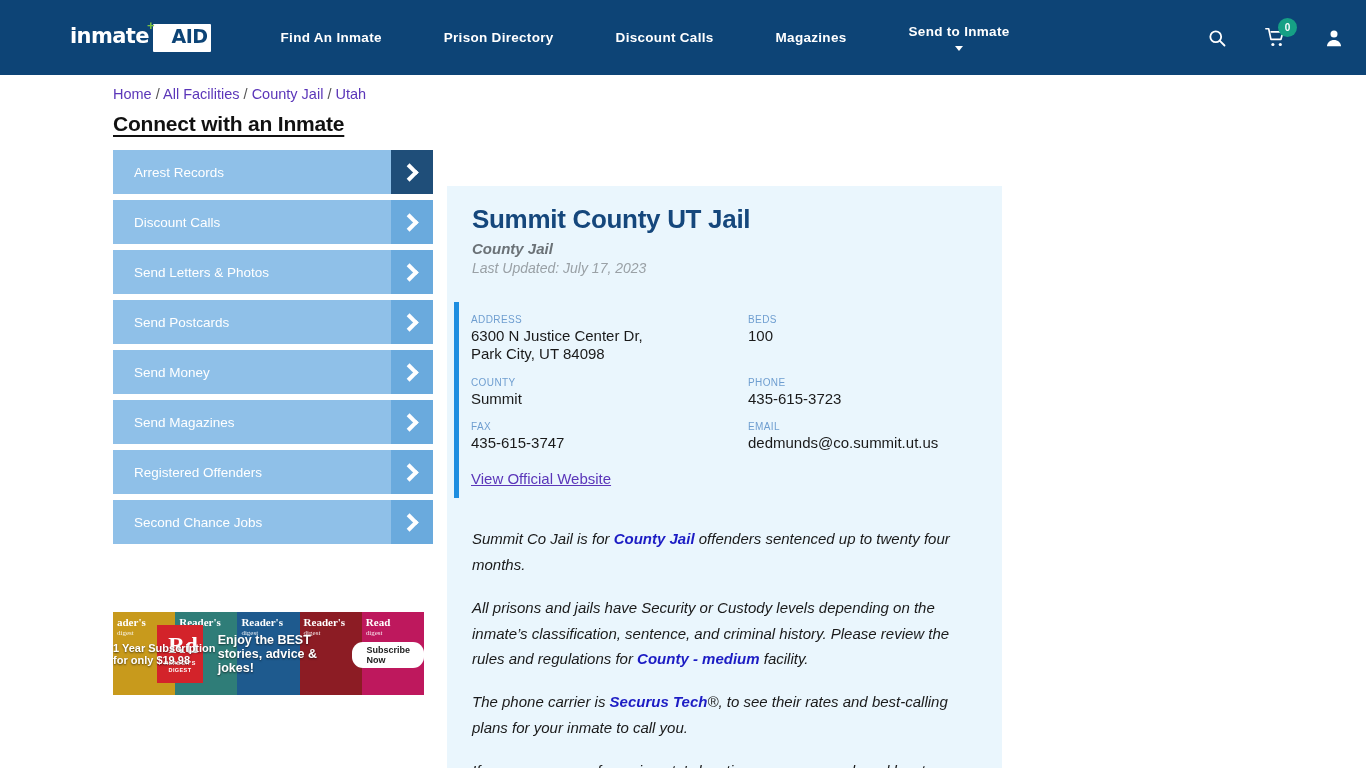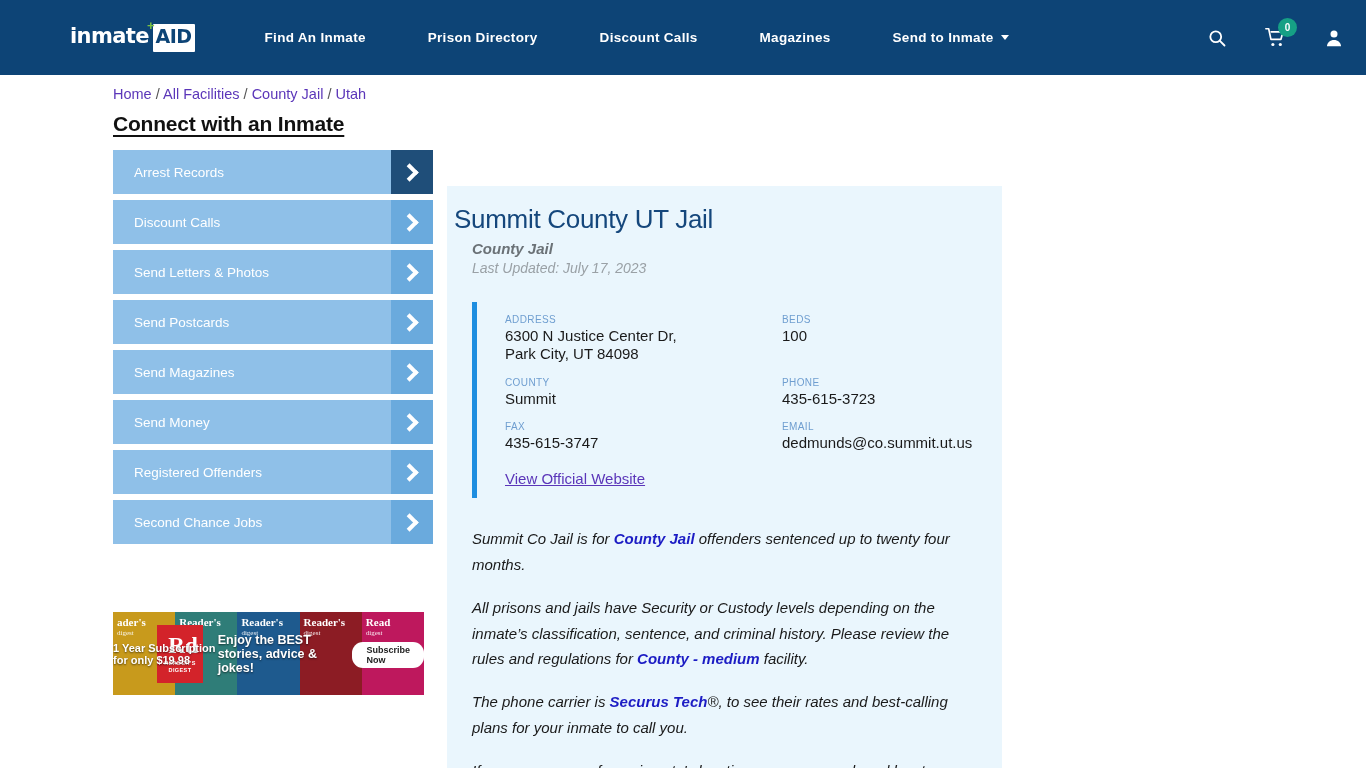"AID" .logo-aid { padding: 1px 3px 1px 2px -> 1px 3px 1px 18px }
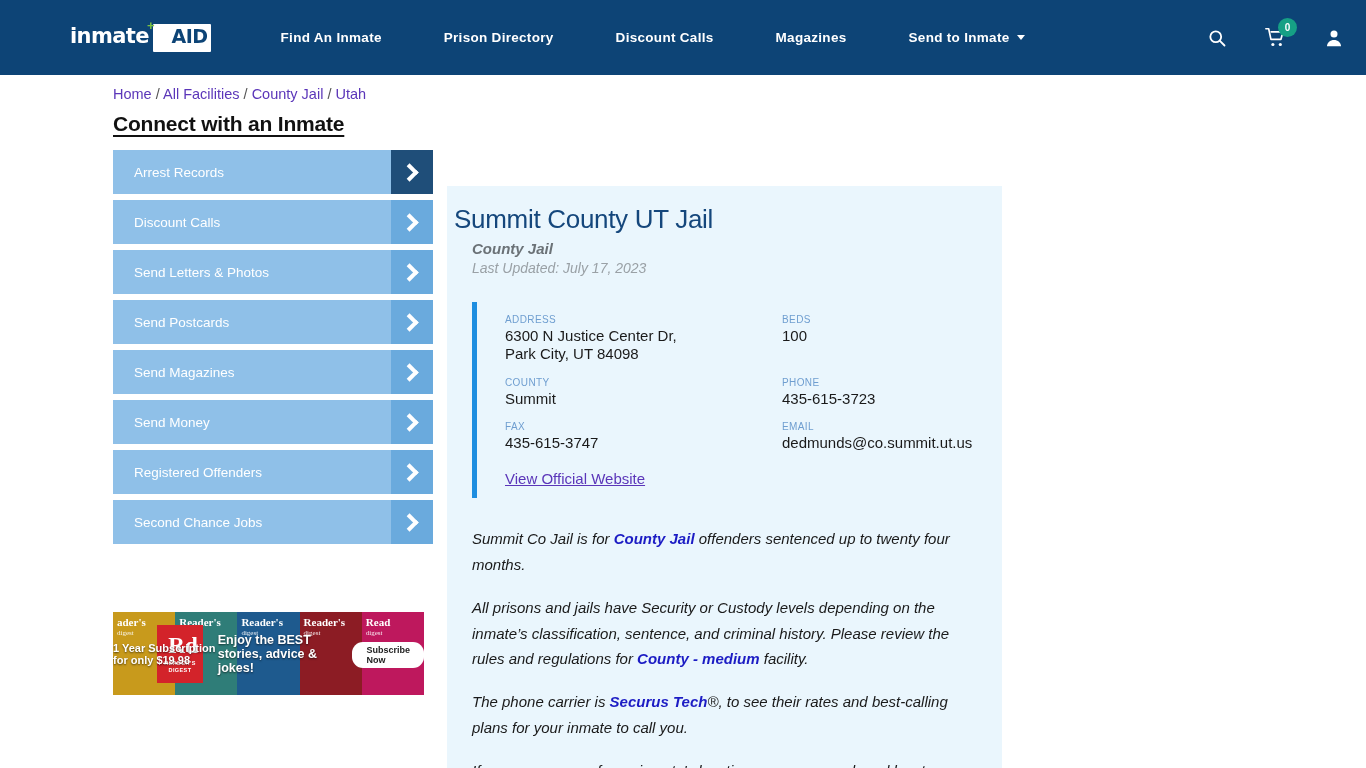"Send to Inmate" .nav-item.dropdown { flex-direction: none -> column }
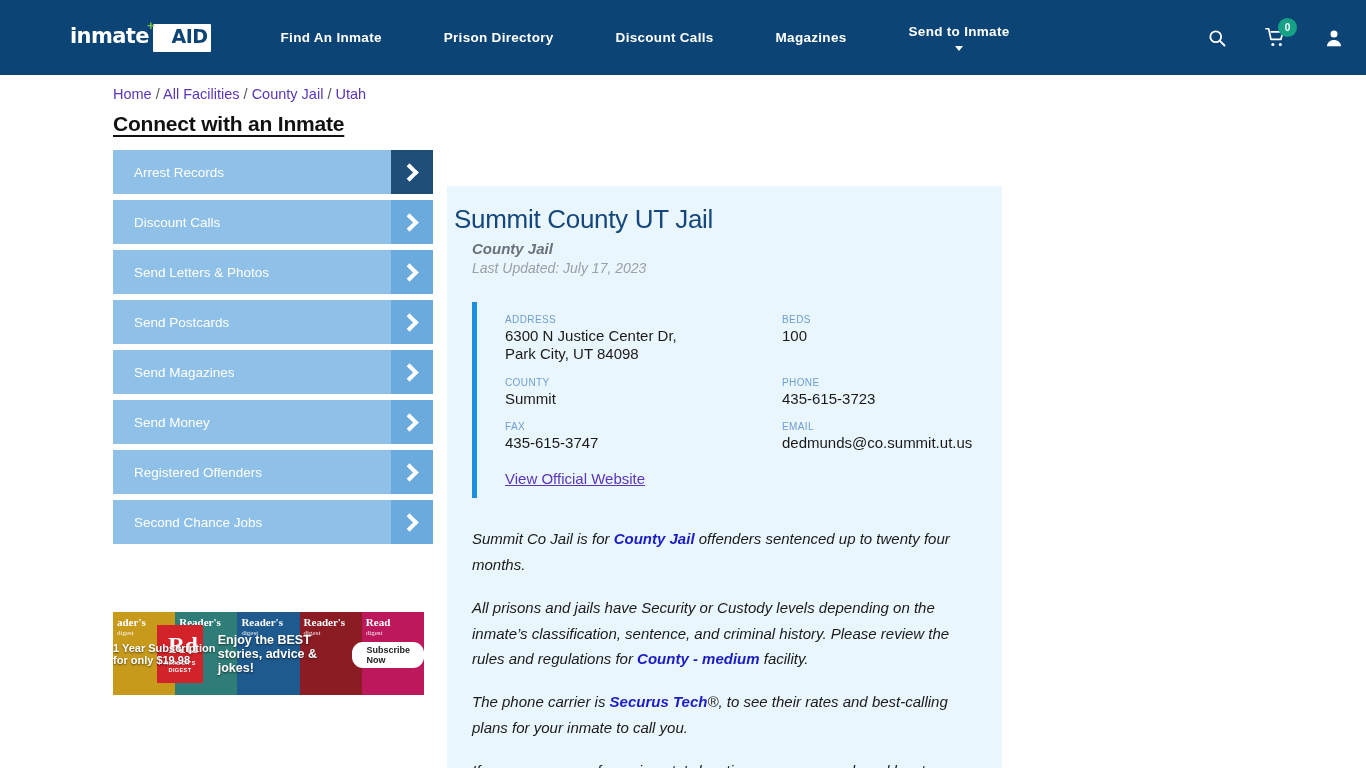"Summit County UT Jail" .facility-title { font-weight: normal -> bold; padding-left: 7px -> 25px }
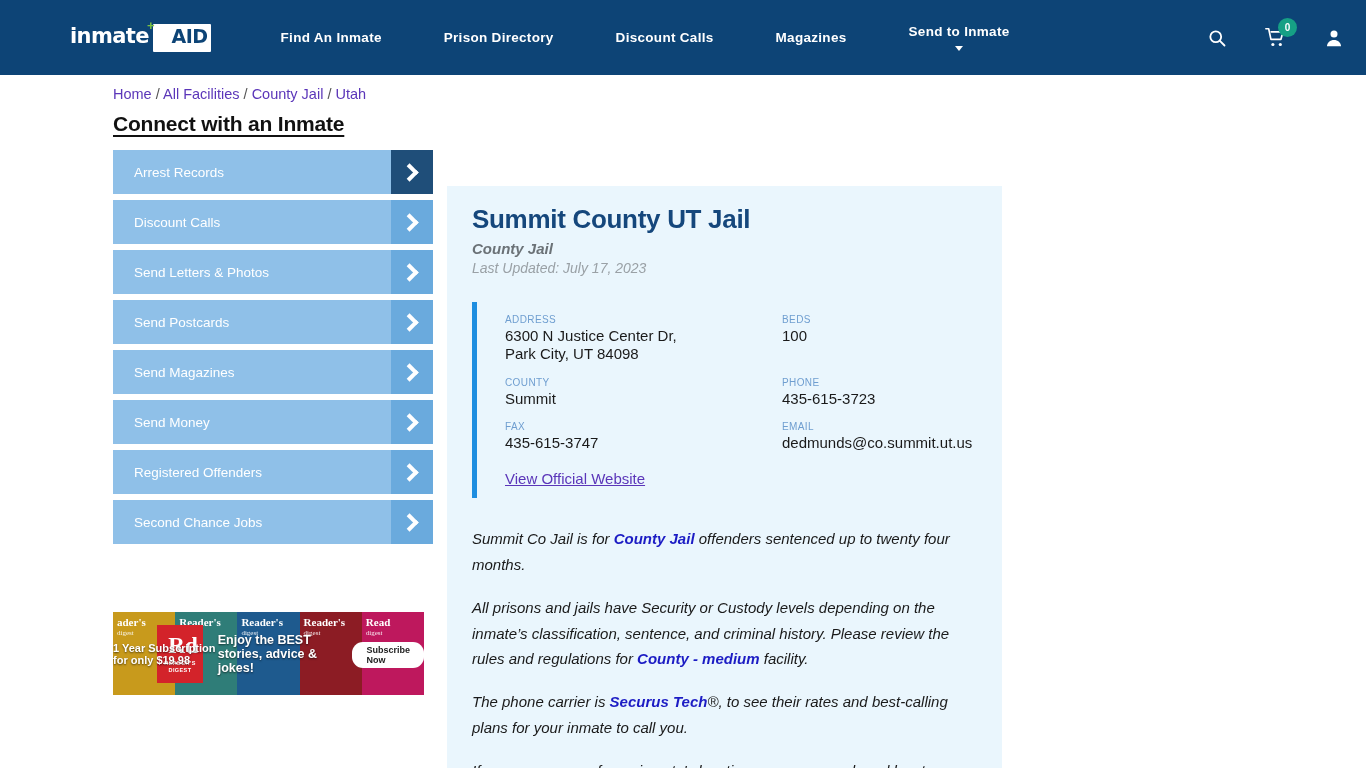"ADDRESS" .info-block { margin: 26px 0 0 25px -> 26px 0 0 7px; padding: 12px 0 10px 28px -> 12px 0 10px 12px }
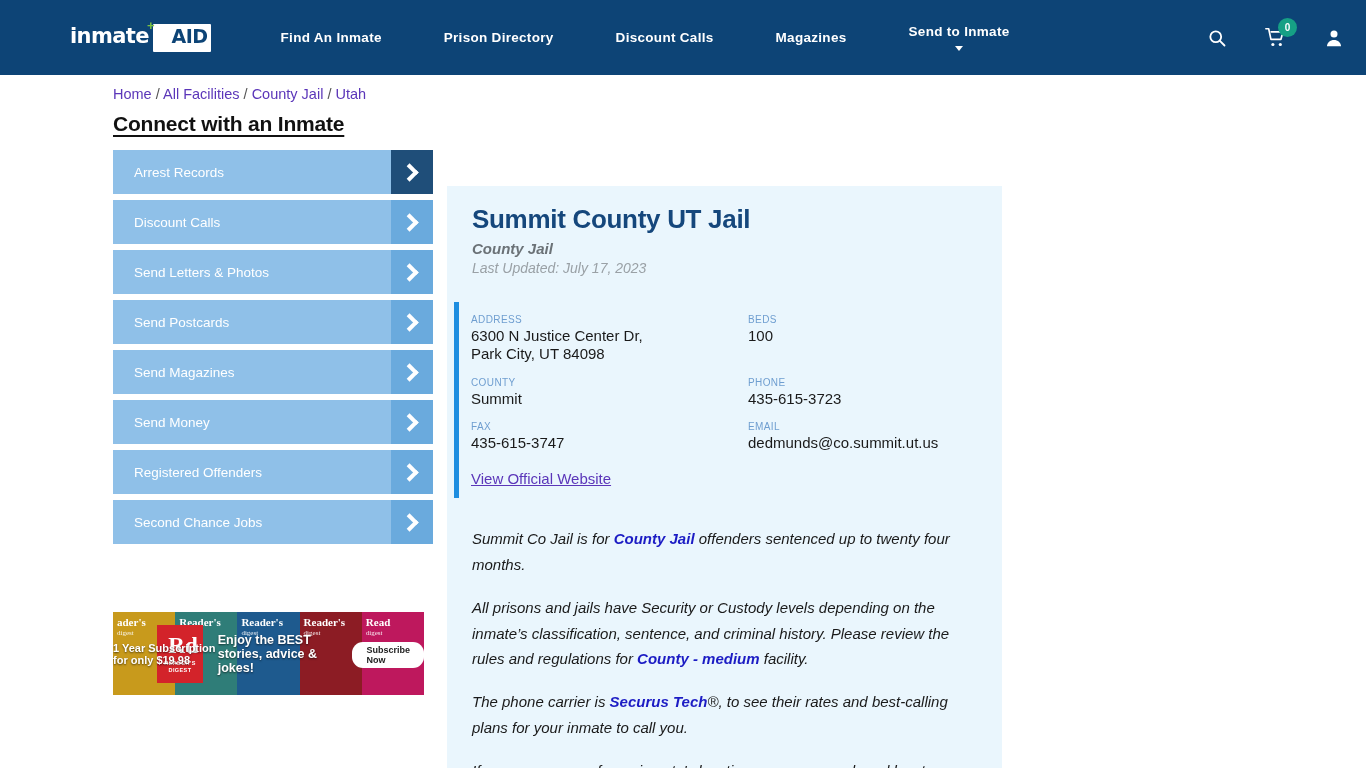"Send Magazines" div.side-btn { order: before "Send Money" -> after "Send Money" }
